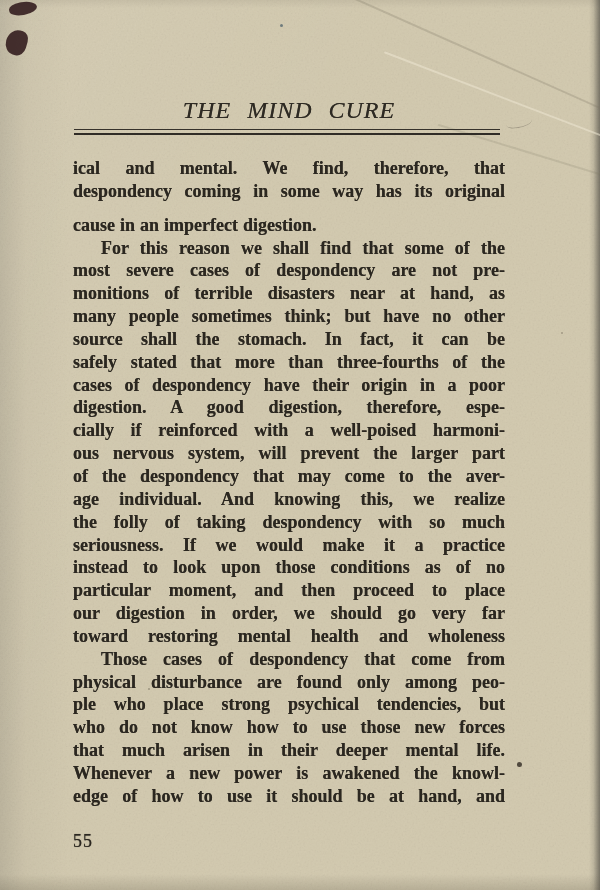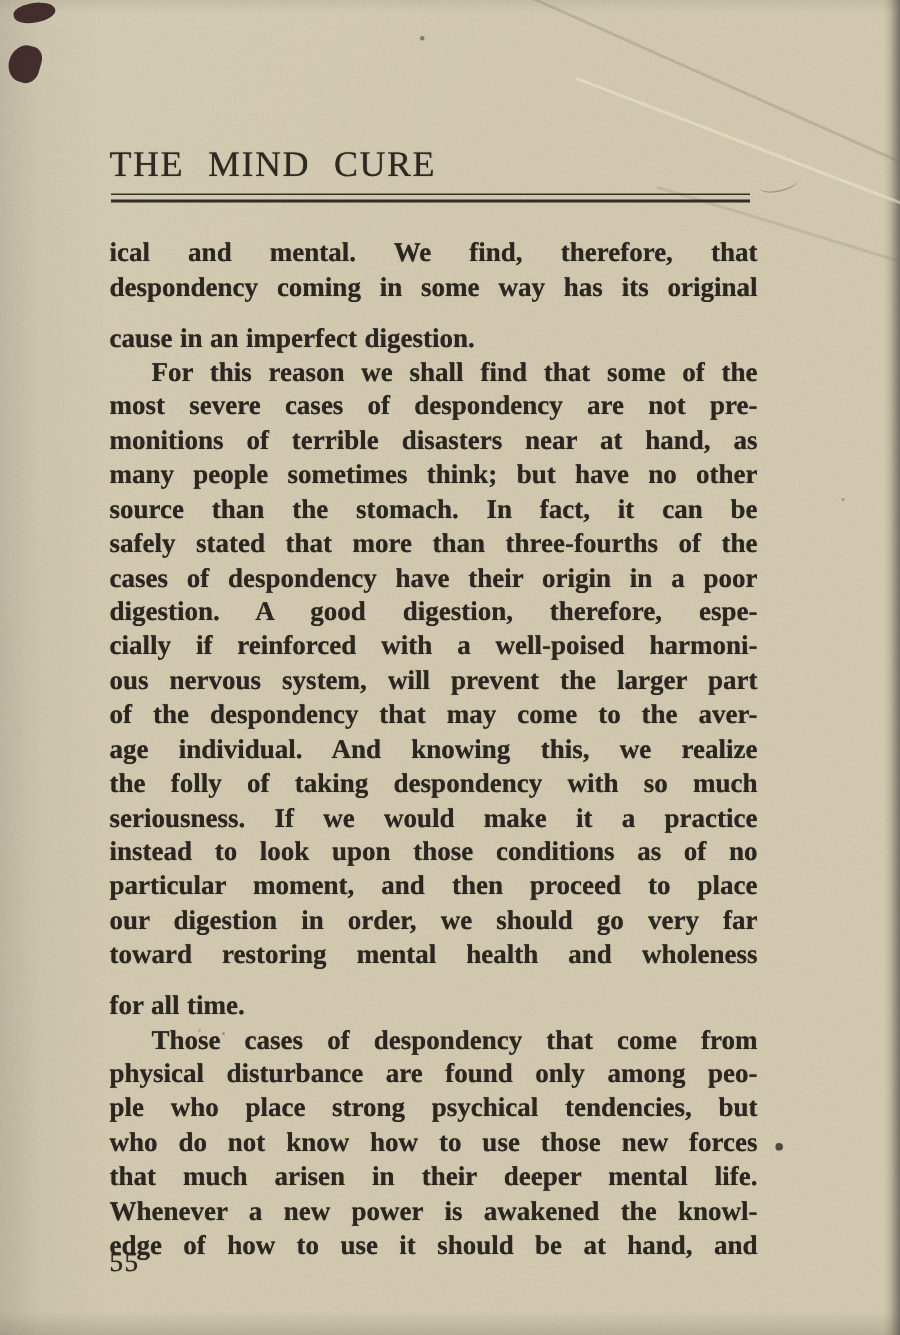"THE MIND CURE" .title { font-style: none -> italic; text-align: left -> center }
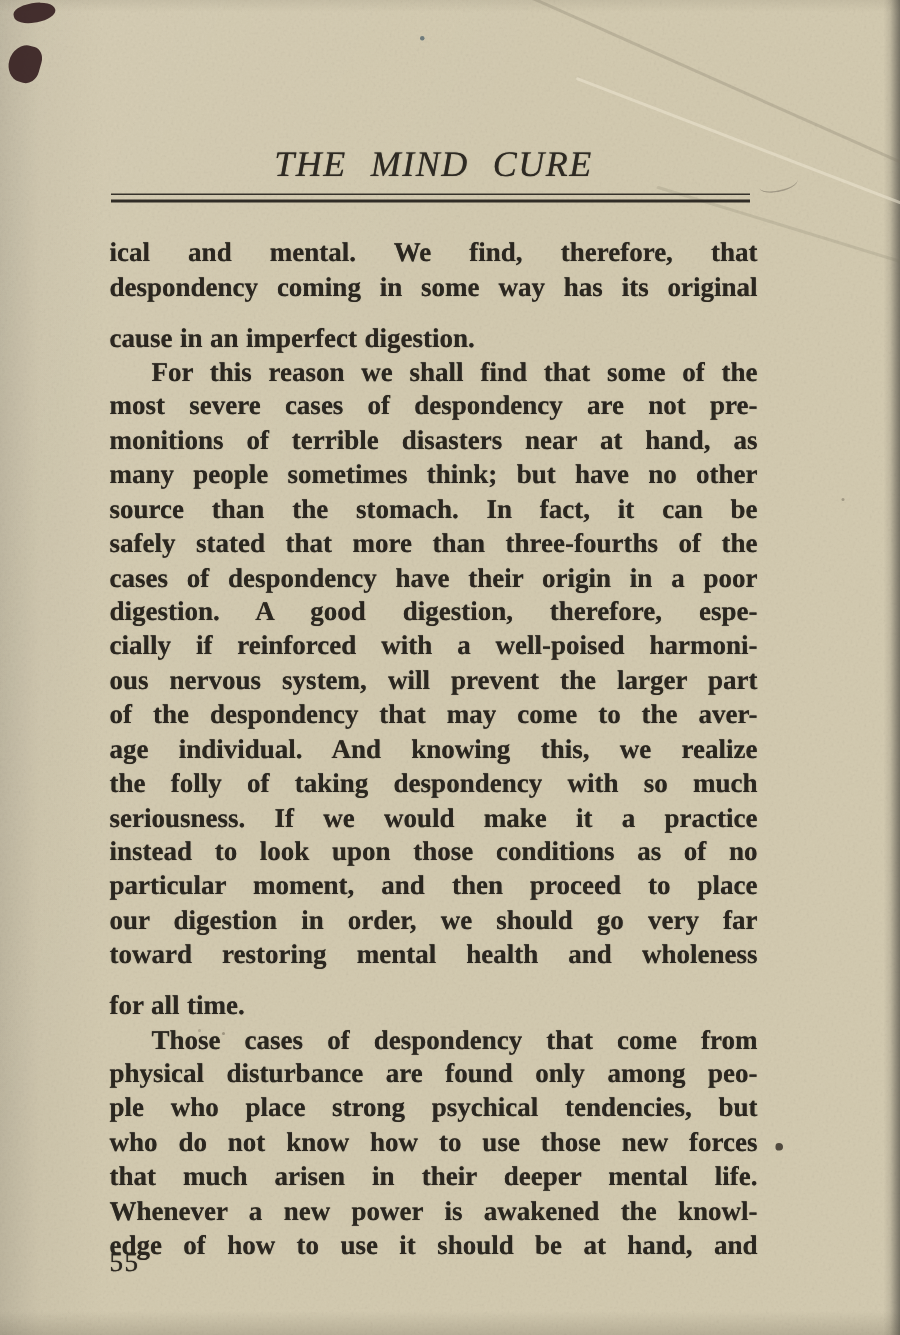"source than the stomach. In" div.line { text: than -> shall }
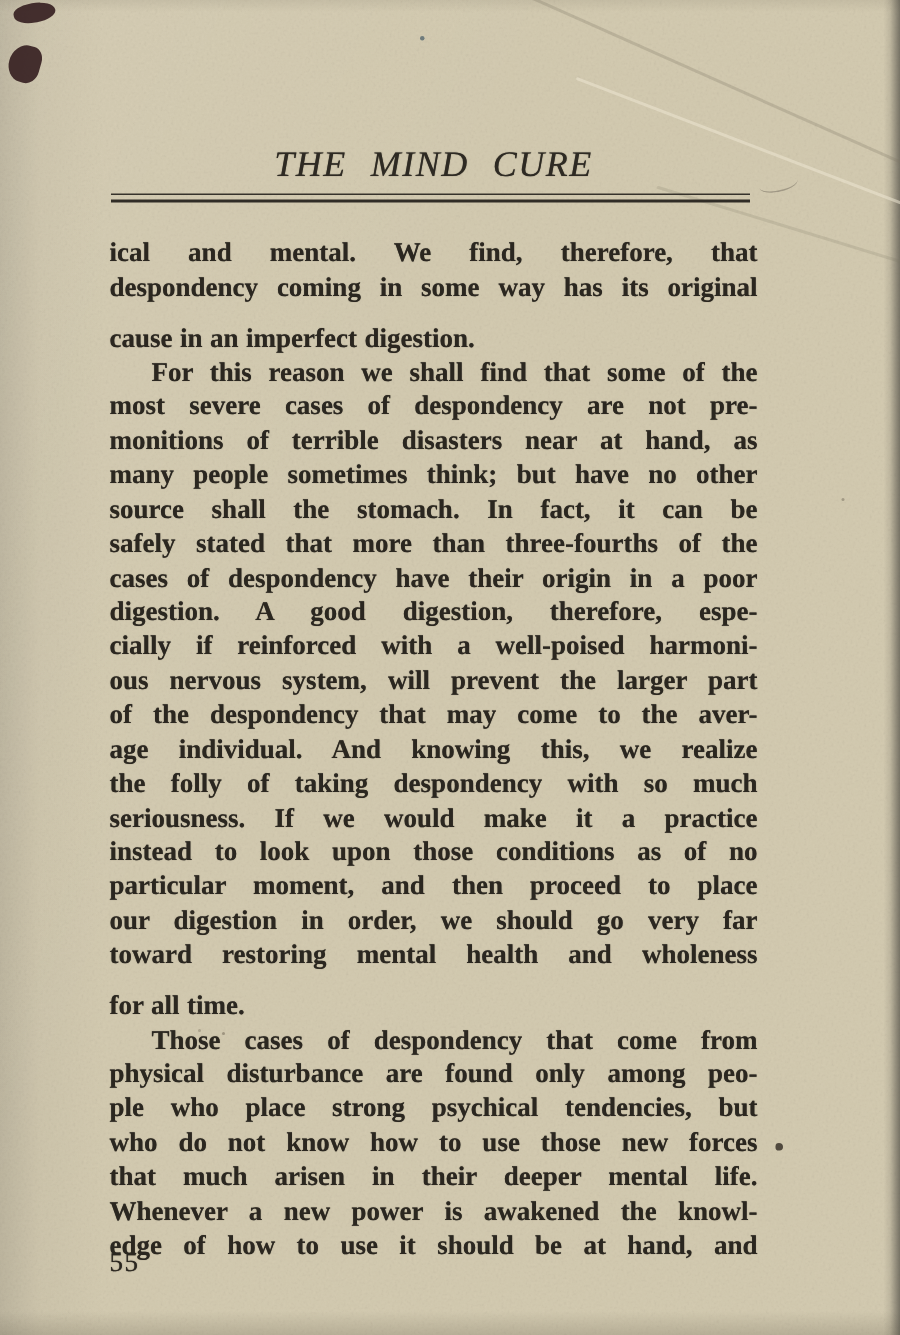"for all time." div.line { html: <div>for all time.</div> -> none }
